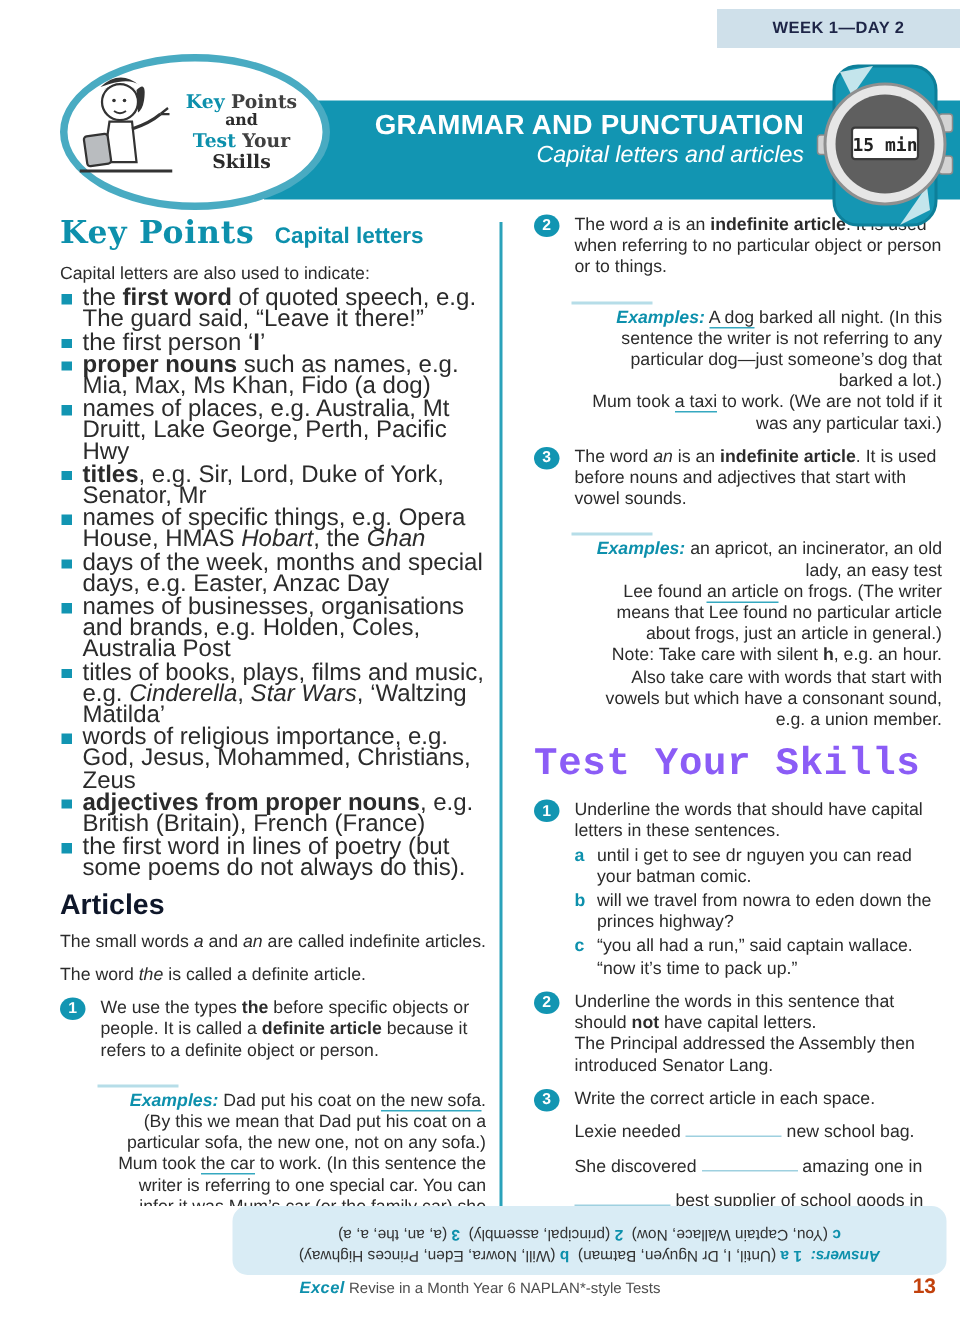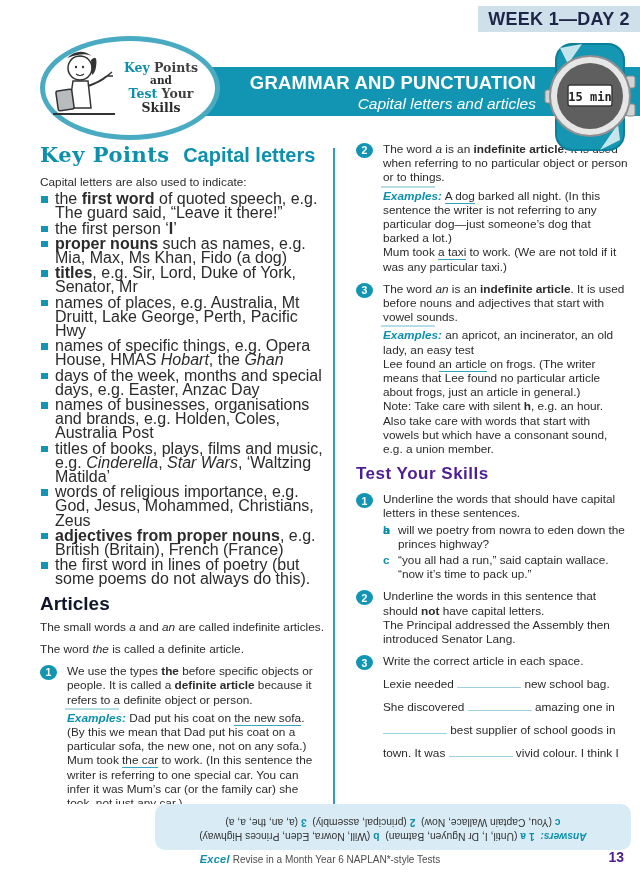"WEEK 1—DAY 2" .week-box span { font-size: 18px -> 11px }
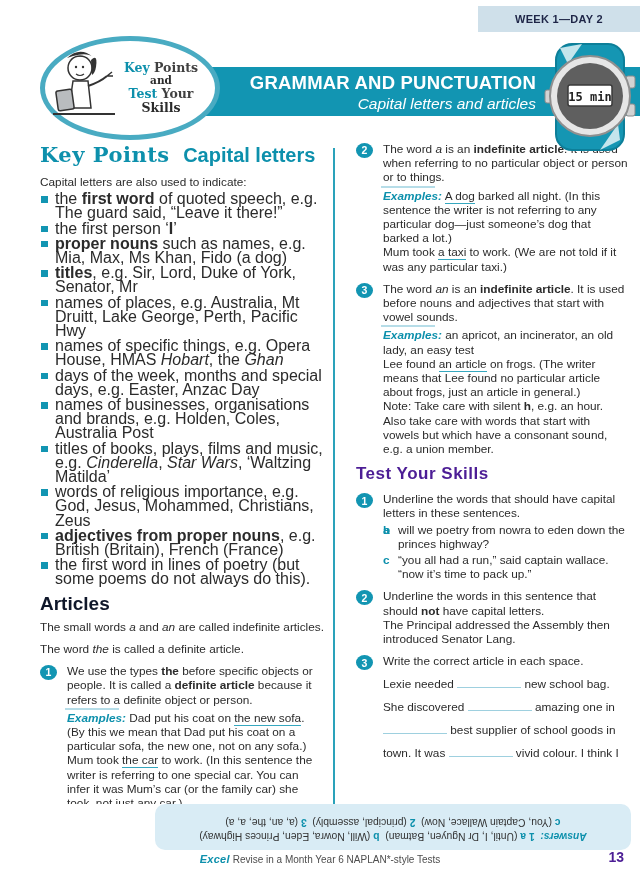"GRAMMAR AND PUNCTUATION" .banner { height: 49px -> 66px }
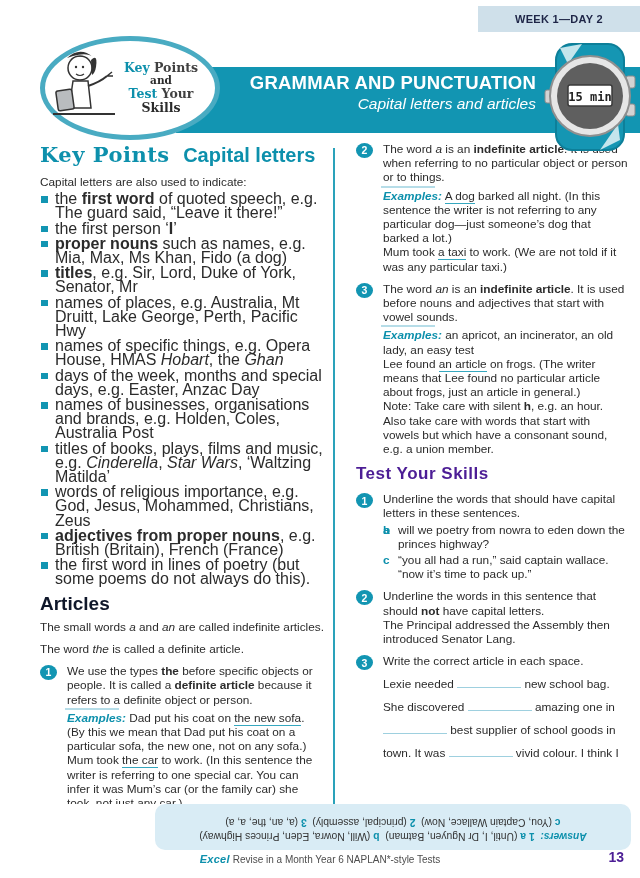"Capital letters" .kp-sub { font-size: 20px -> 15px }
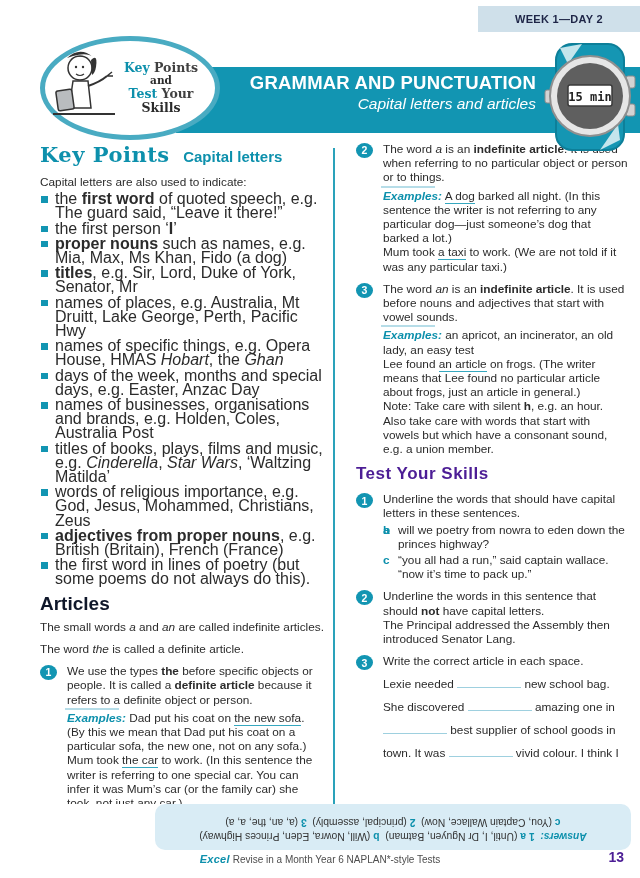"Examples: A dog barked all" .example { margin-top: 1px -> 16px; text-align: none -> right }
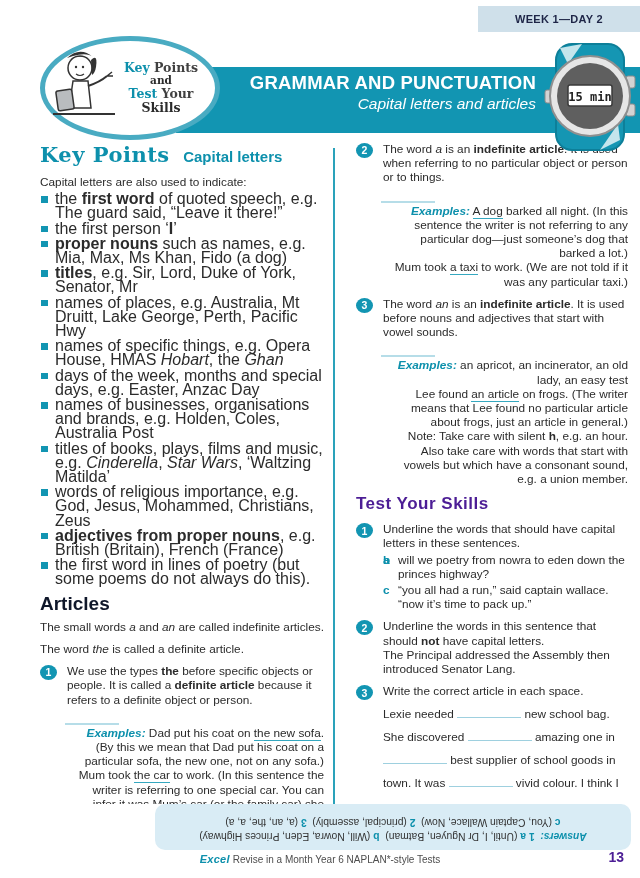"titles, e.g. Sir, Lord, Duke" li { order: before "names of places, e.g. Australia," -> after "names of places, e.g. Australia," }
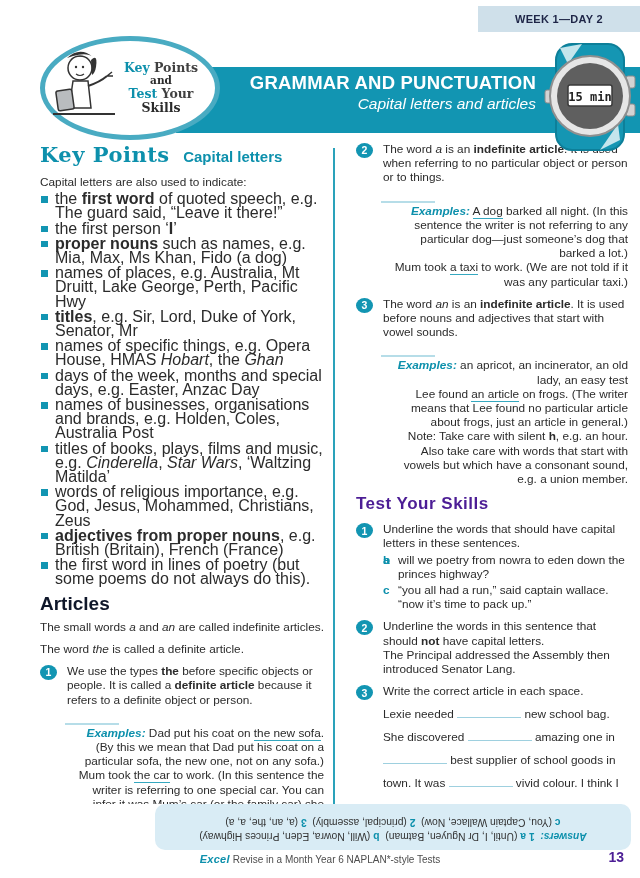"Test Your Skills" .tys-head { color: #4c1d95 -> #8b5cf6; font-family: Liberation Sans, sans-serif -> Liberation Mono, monospace; font-size: 17px -> 26px }
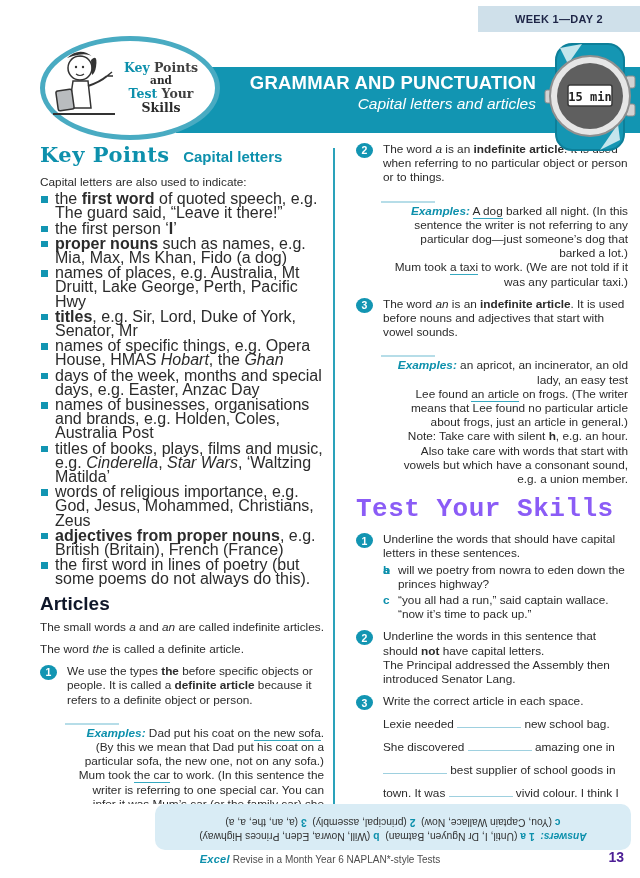"until i get to see" span { html: none -> <span>until i get to see dr nguyen you can read your batman comic.</span> }
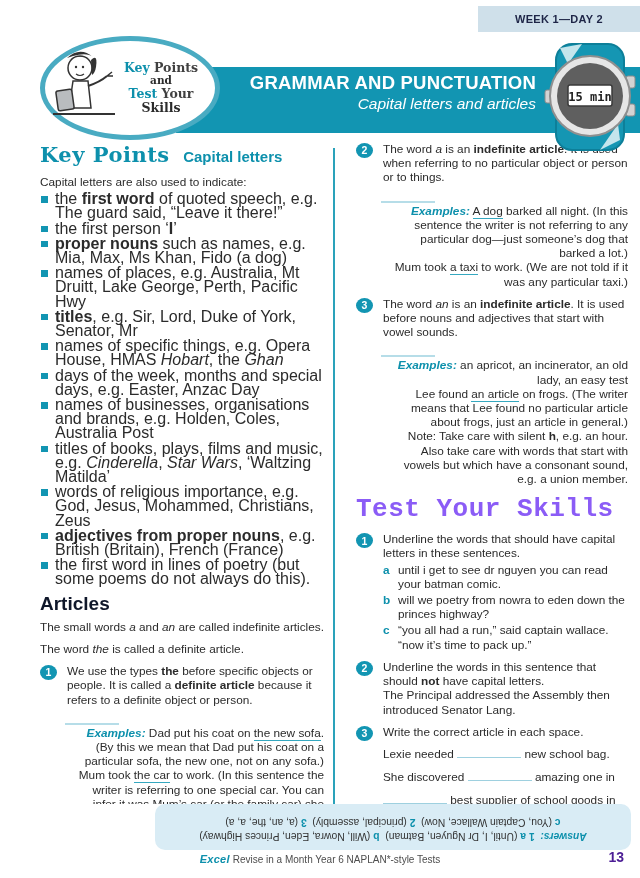"will we poetry from nowra" span { text: poetry -> travel }
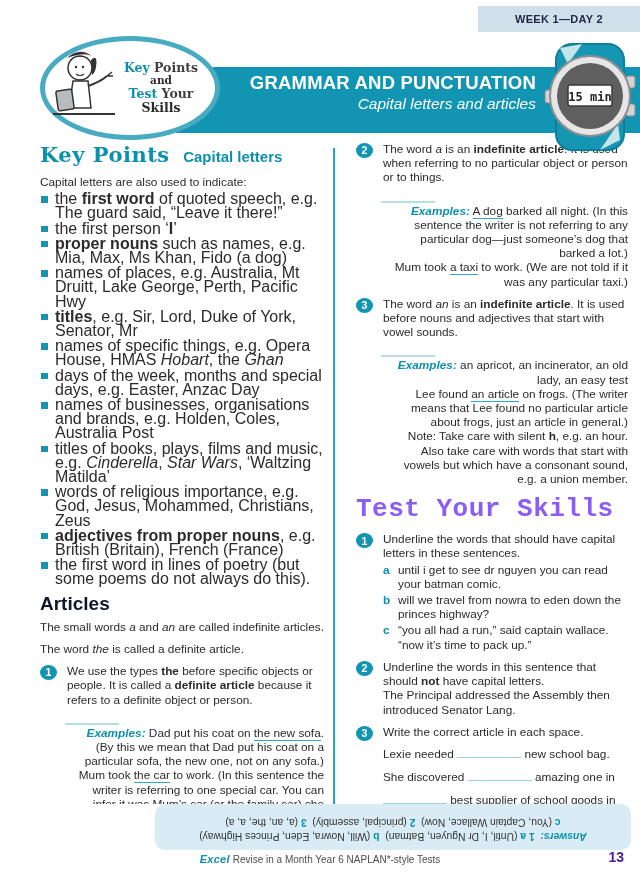"13" .pagenum { color: #4c1d95 -> #c2410c }
